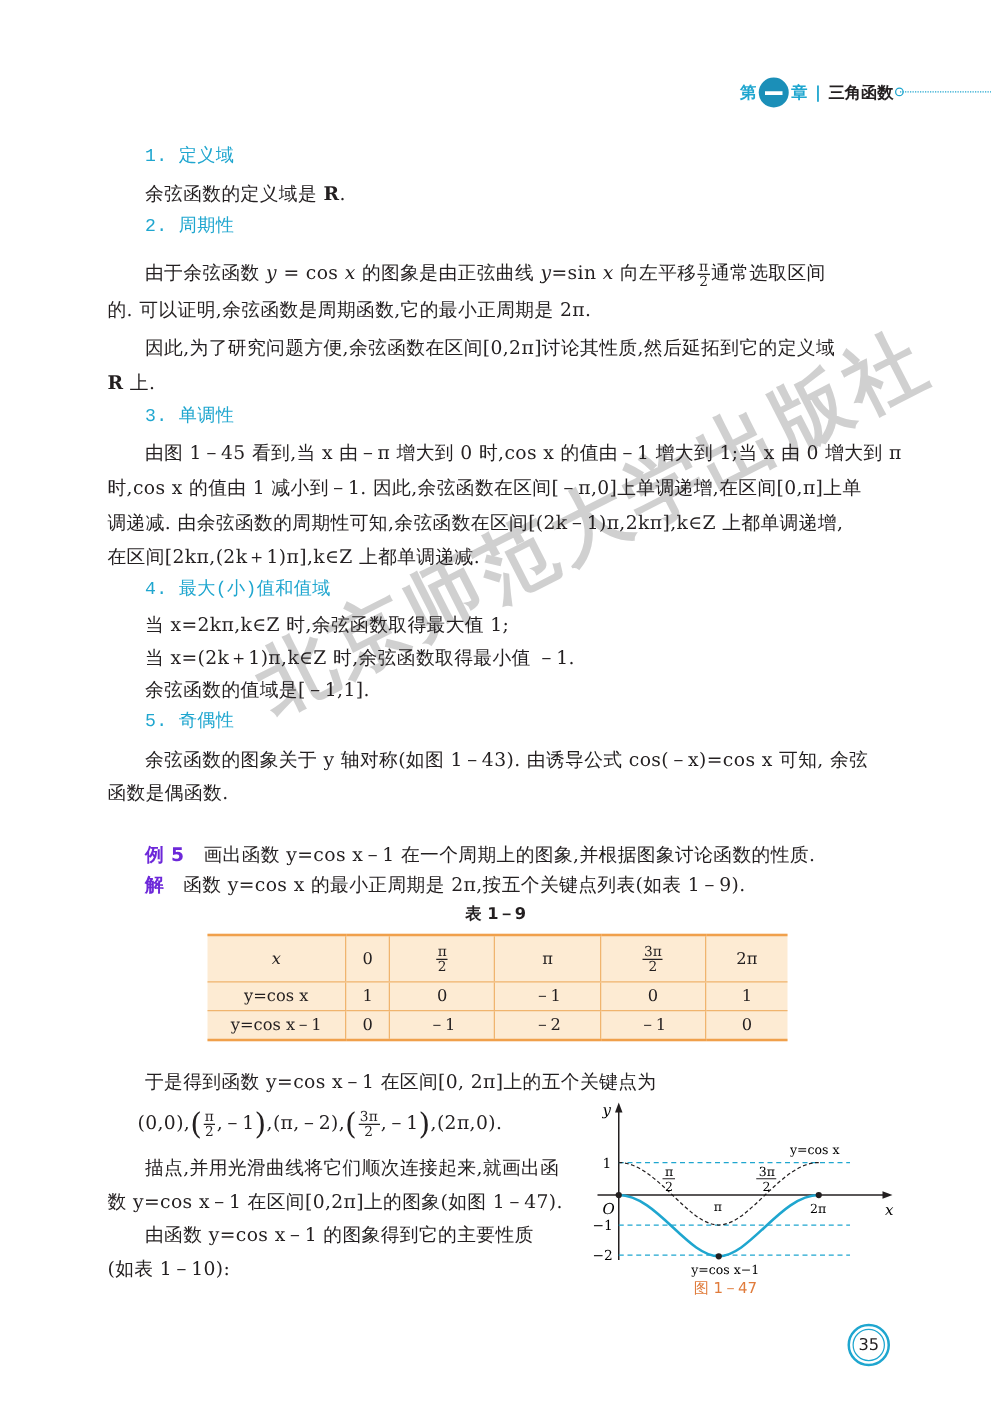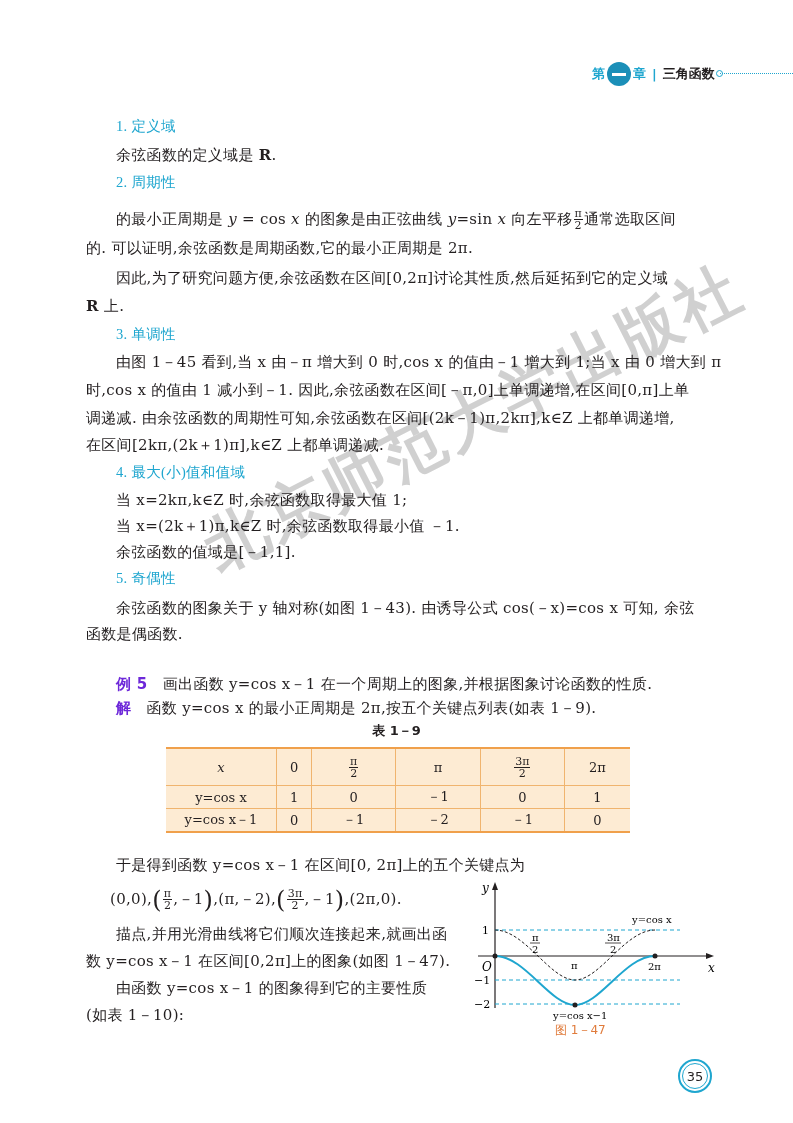"1. 定义域" .head { font-family: Liberation Serif, serif -> Liberation Mono, monospace }
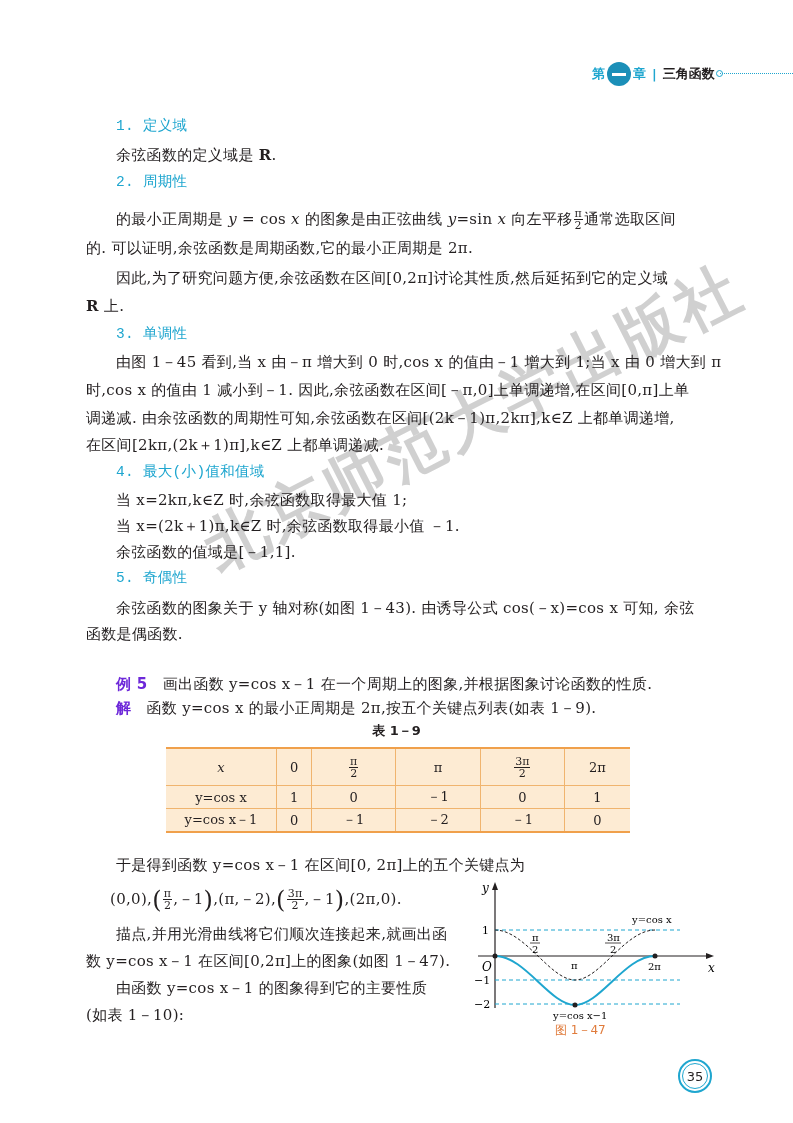"的最小正周期是" span { text: 的最小正周期是 -> 由于余弦函数 }
